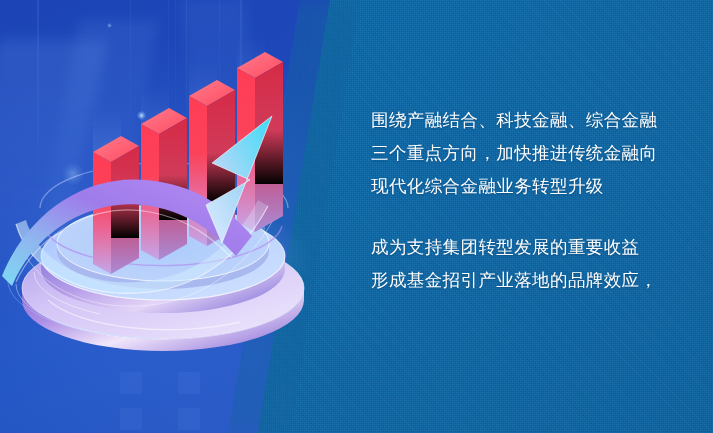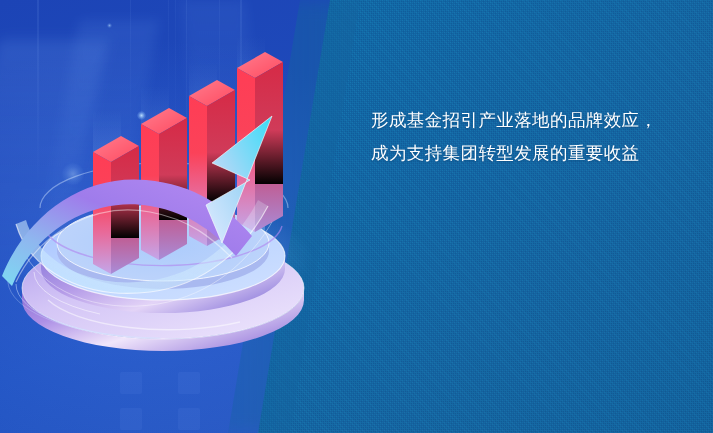"围绕产融结合、科技金融、综合金融" div.para { html: none -> <div> <div>围绕产融结合、科技金融、综合金融</div> <div>三个重点方向，加快推进传统金融向</div> <div>现代化综合金融业务转型升级</div> </div> }
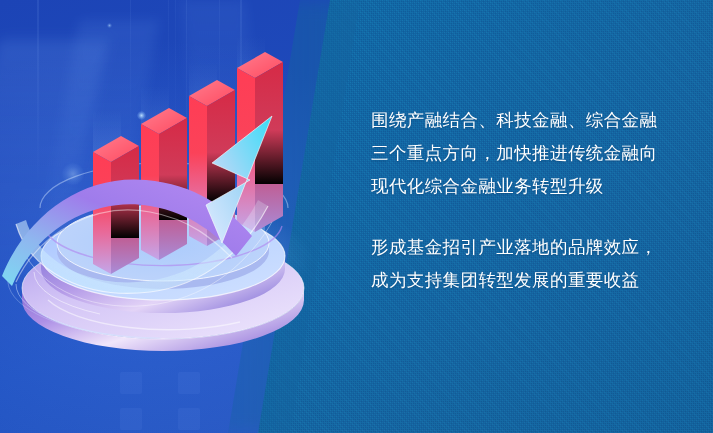"形成基金招引产业落地的品牌效应，" div.line { order: before "成为支持集团转型发展的重要收益" -> after "成为支持集团转型发展的重要收益" }
